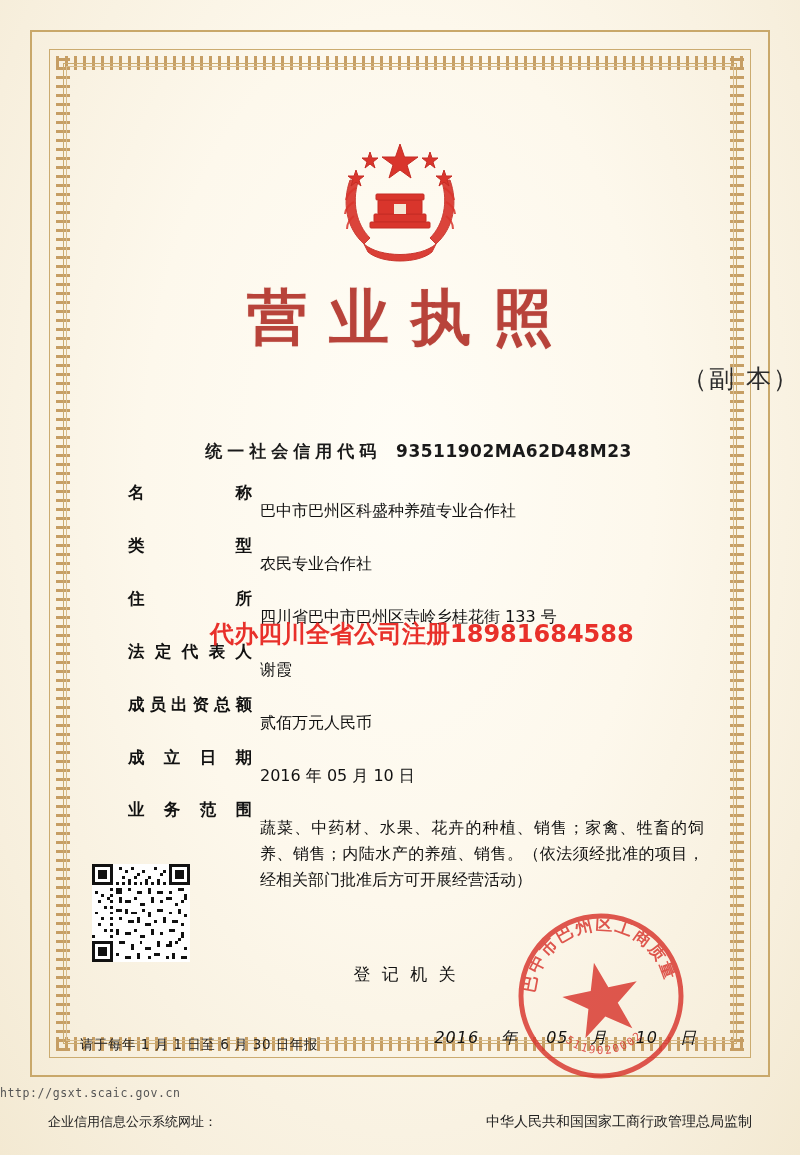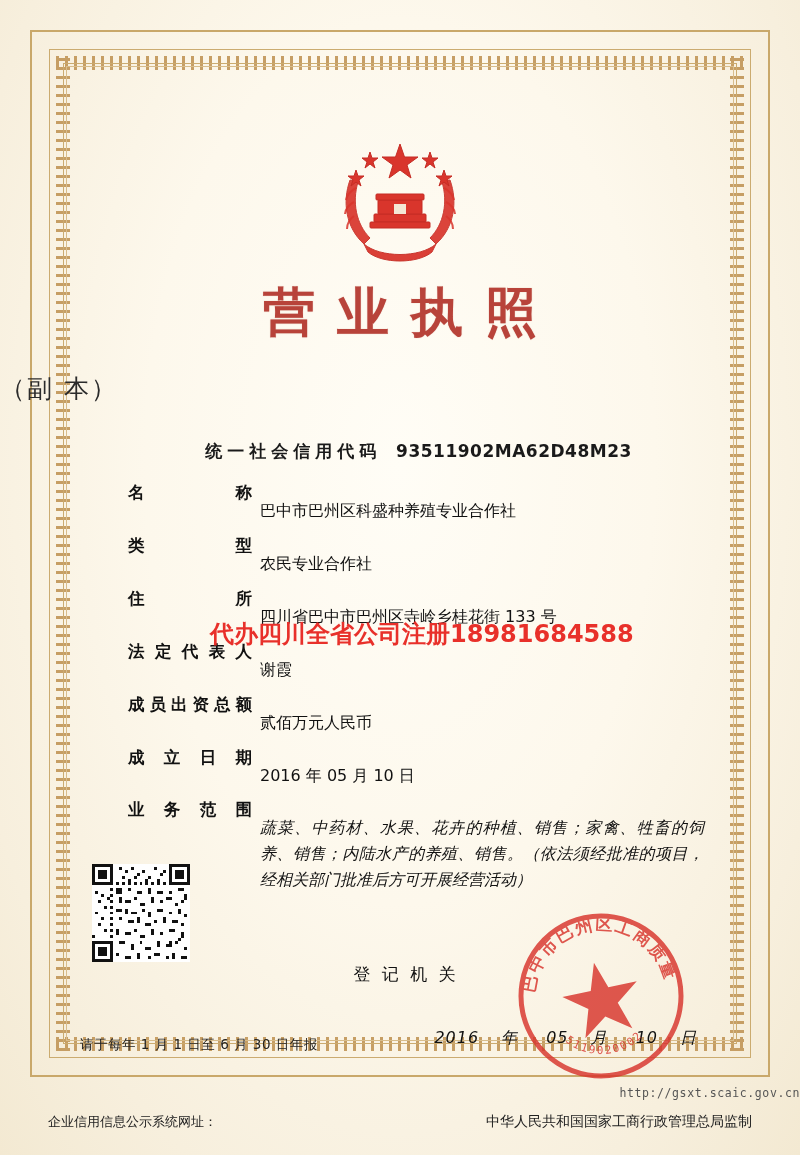"营业执照" .title { font-size: 52px -> 60px }
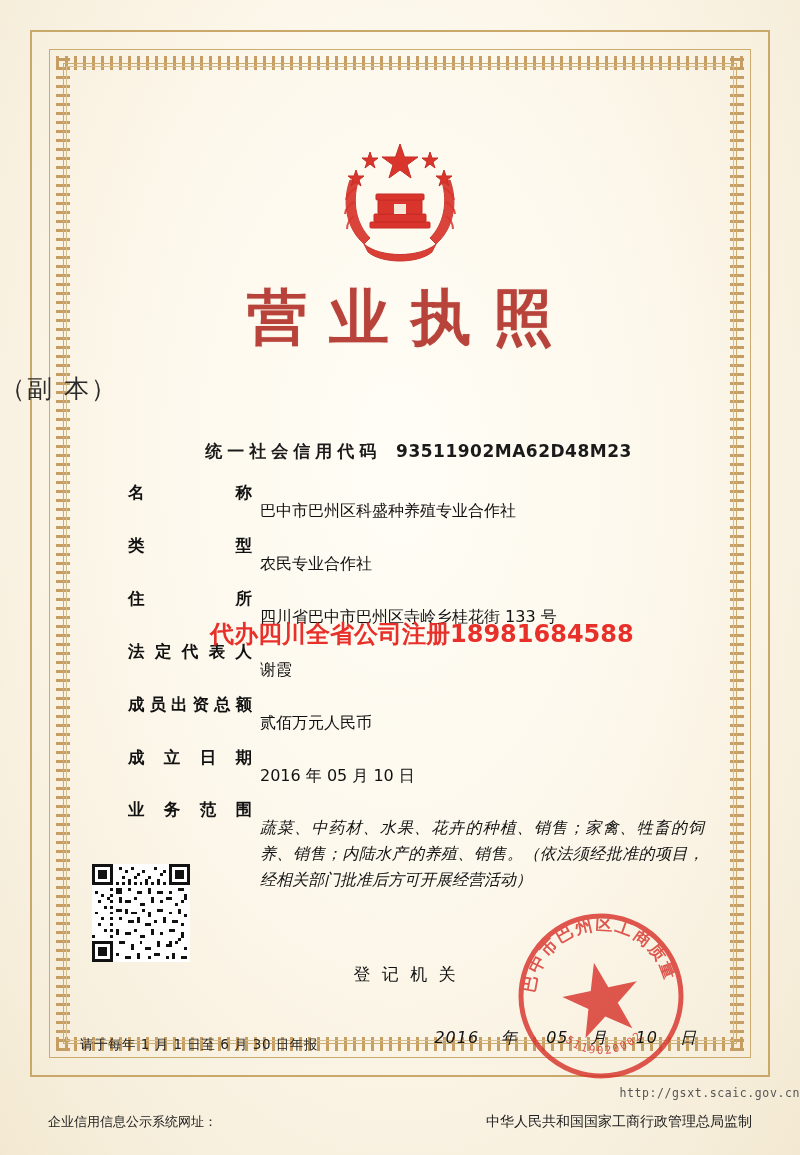"（副 本）" .subtitle { text-align: left -> right; top: 372px -> 362px }
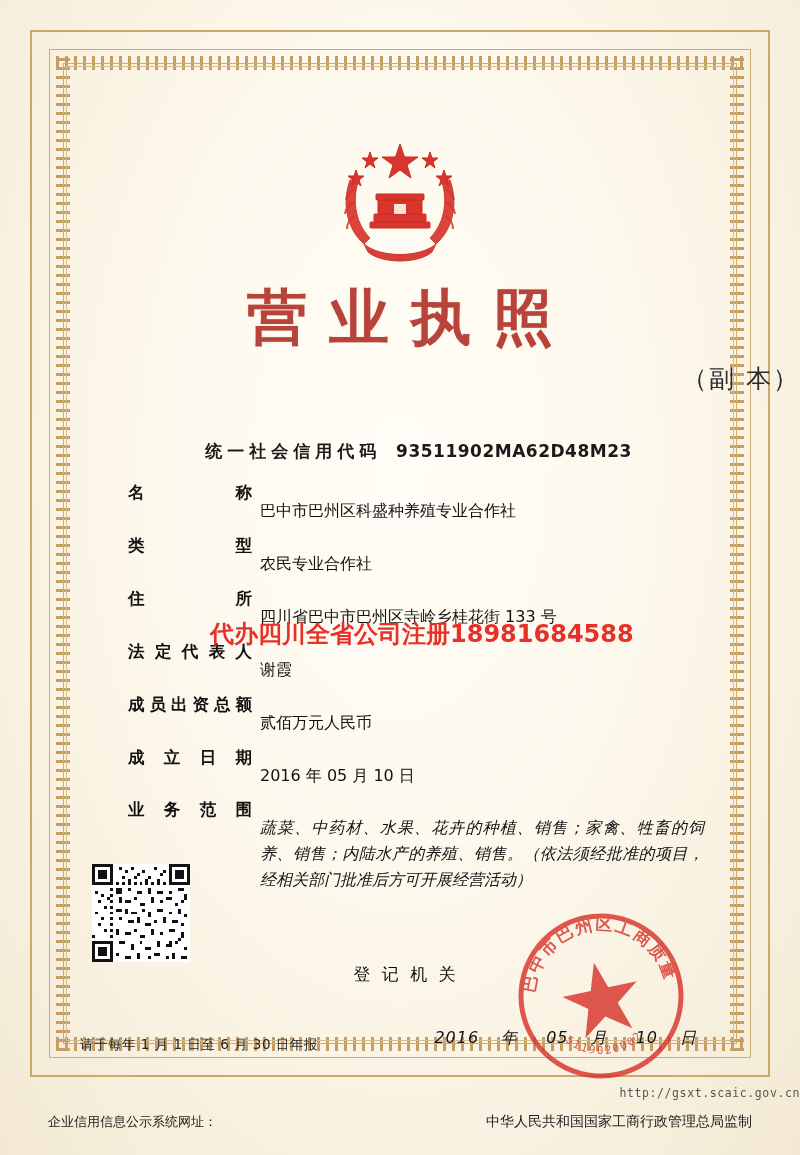"蔬菜、中药材、水果、花卉的种植、销售；家禽、牲畜的饲养、销售；内陆水产的养殖、销" .row.biz .val { font-style: italic -> none }
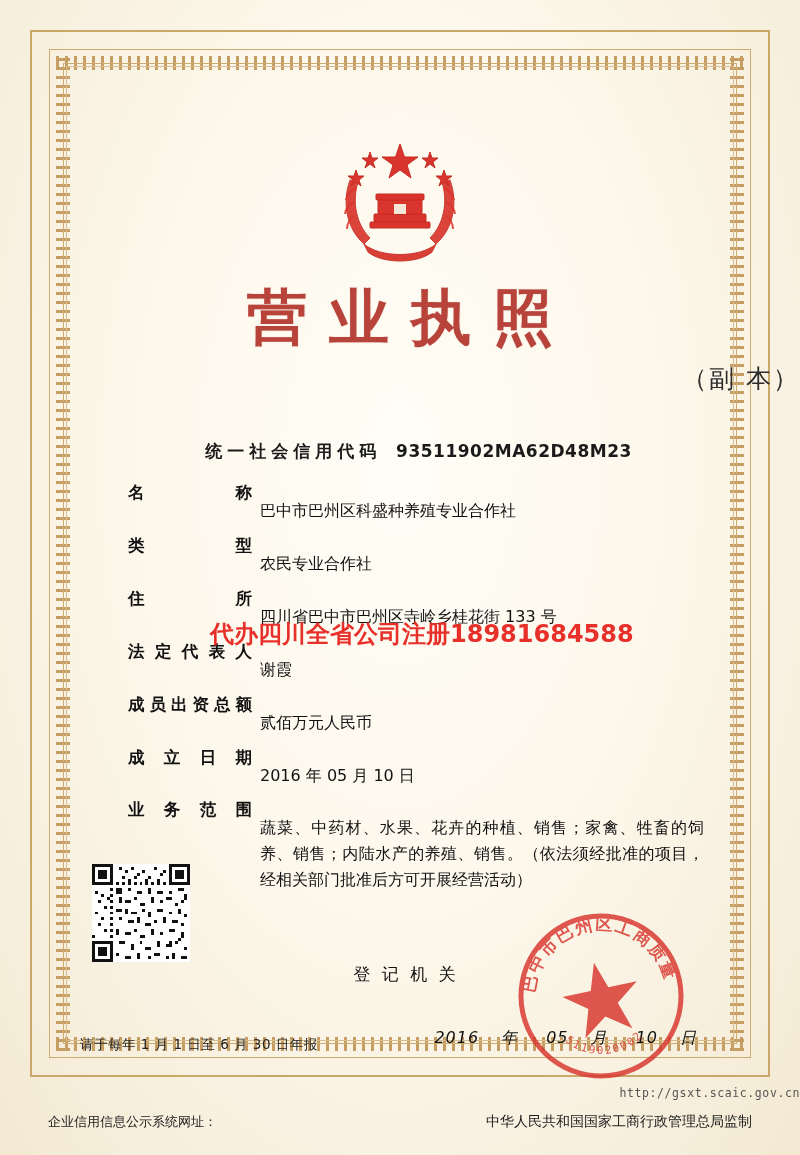"http://gsxt.scaic.gov.cn" .url-note { text-align: right -> left }
